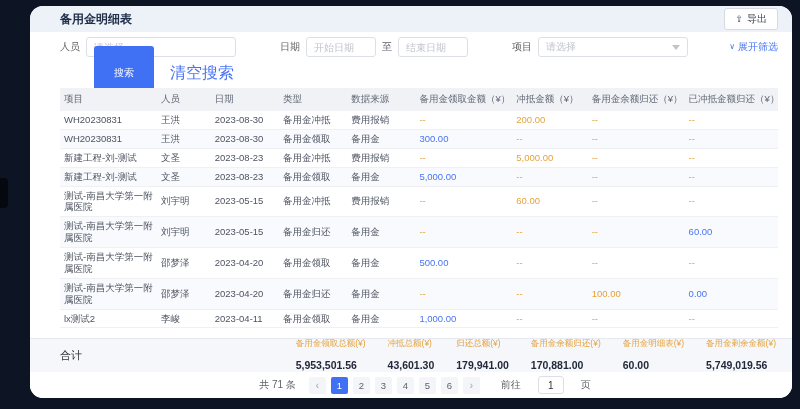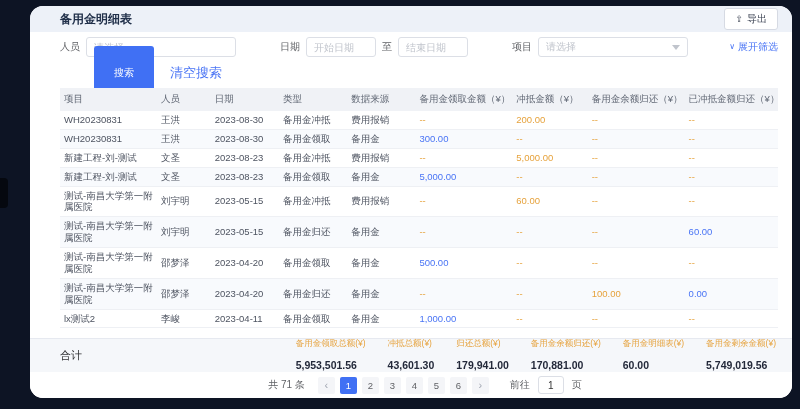"清空搜索" .clear-link { font-size: 13px -> 16px }
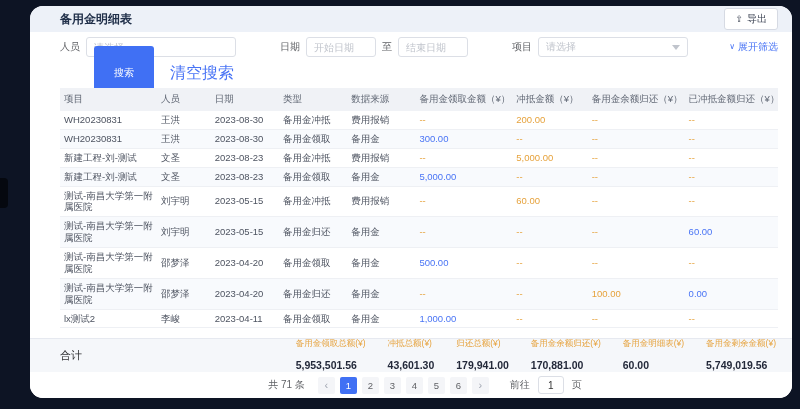"前往" .goto { gap: 8px -> 17px }
